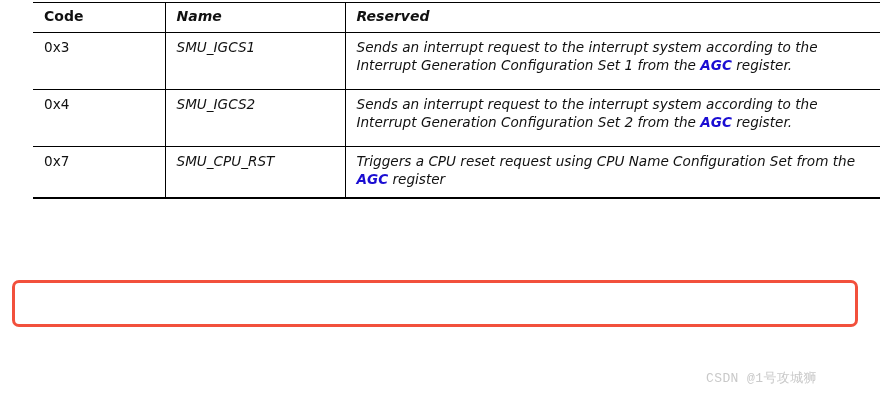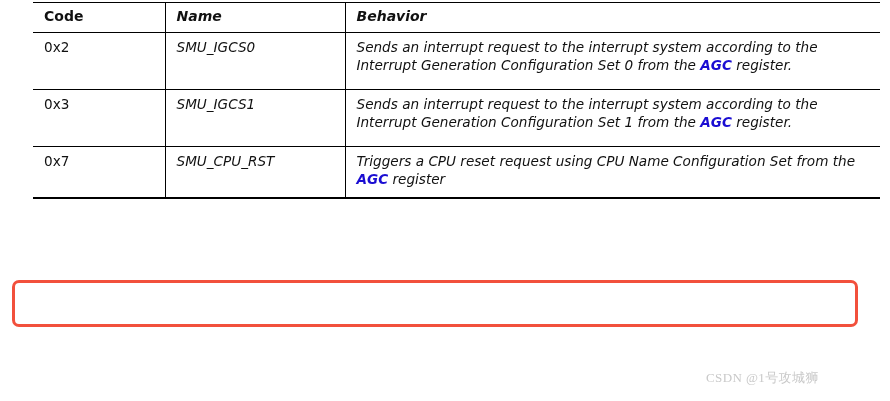"Behavior" th.sep { text: Behavior -> Reserved }
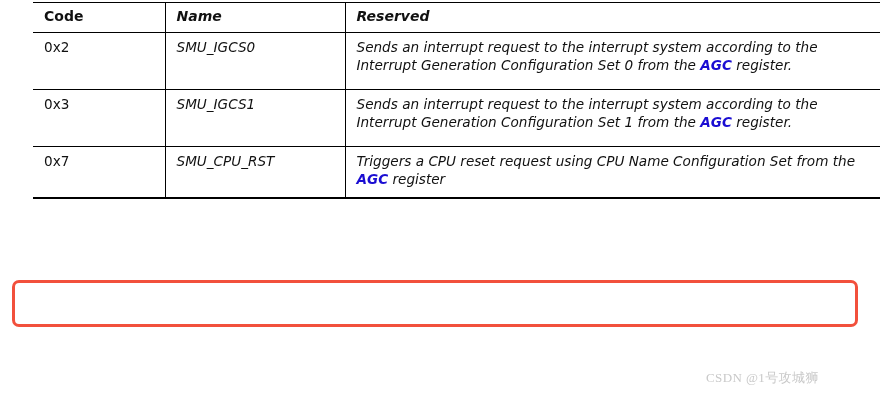"0x2" tr { html: <tr> <td>0x2</td> <td>SMU_IGCS0</td> <td><span>Sends an interrupt request to the interrupt system according to the Interrupt Generation Configuration Set 0 from the </span><span>AGC</span><span> register.</span></td> </tr> -> none }
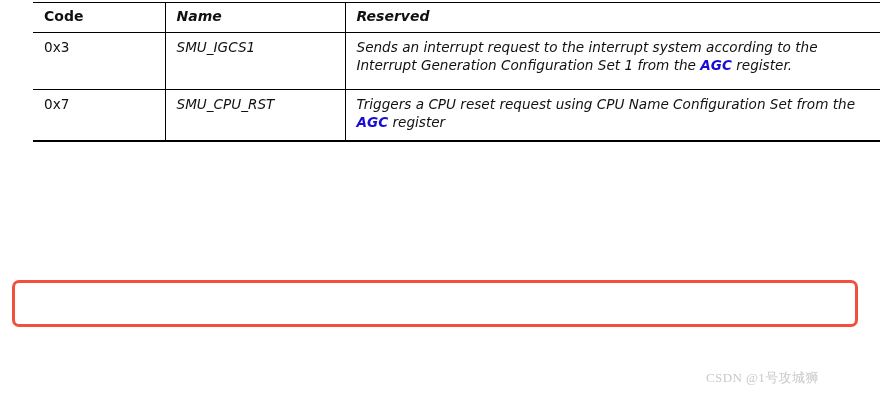"0x4" tr { html: none -> <tr> <td>0x4</td> <td>SMU_IGCS2</td> <td><span>Sends an interrupt request to the interrupt system according to the Interrupt Generation Configuration Set 2 from the </span><span>AGC</span><span> register.</span></td> </tr> }
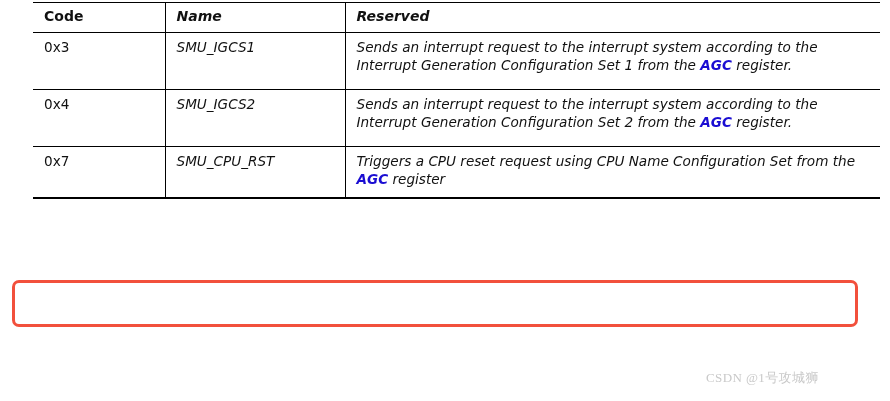"CSDN @1号攻城狮" .watermark { font-family: Liberation Serif, serif -> Liberation Mono, monospace }
